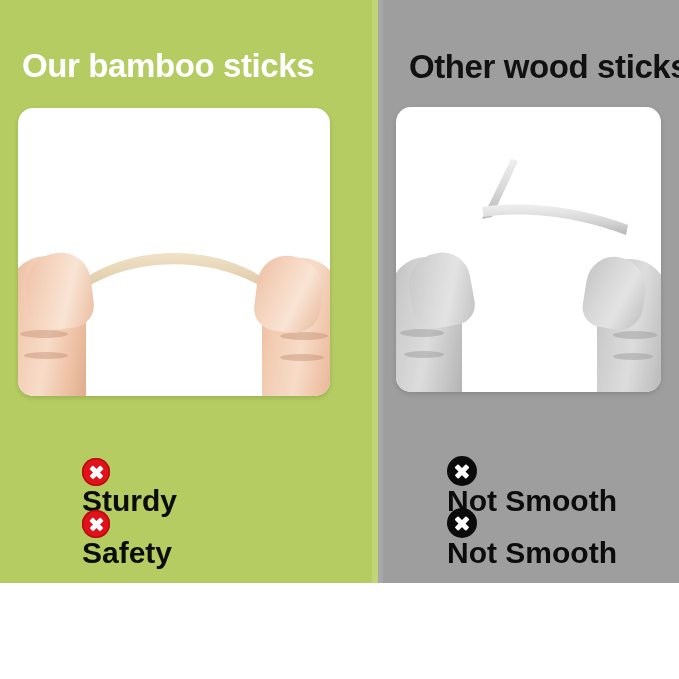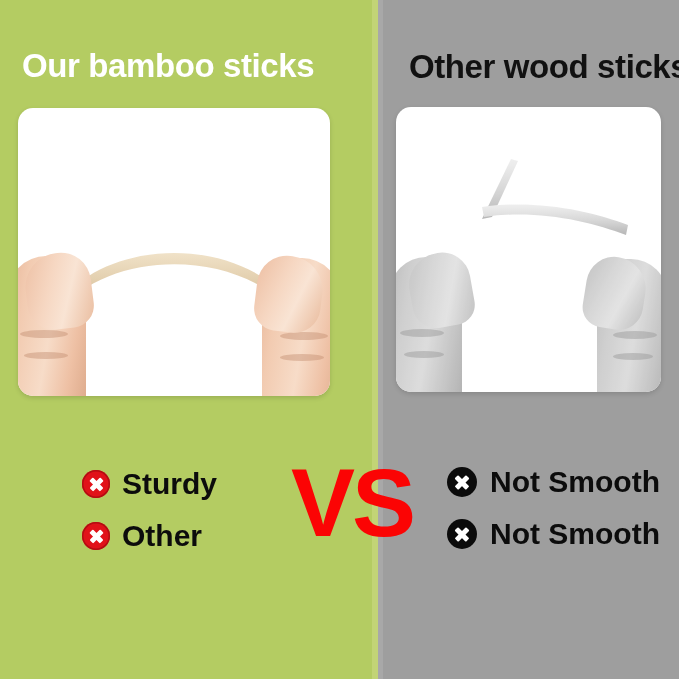"Our bamboo sticks" #comparison-graphic { height: 679px -> 583px }
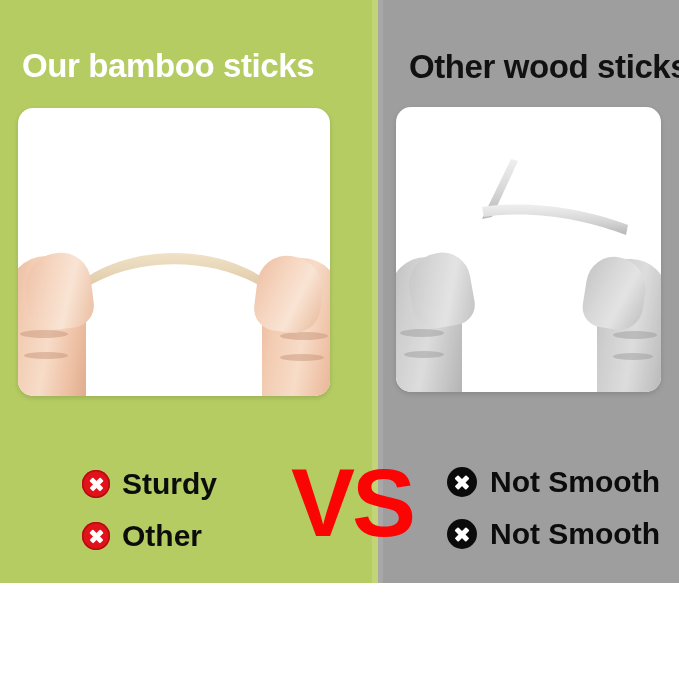"Sturdy" .feature-row { align-items: center -> flex-start; flex-direction: none -> column }
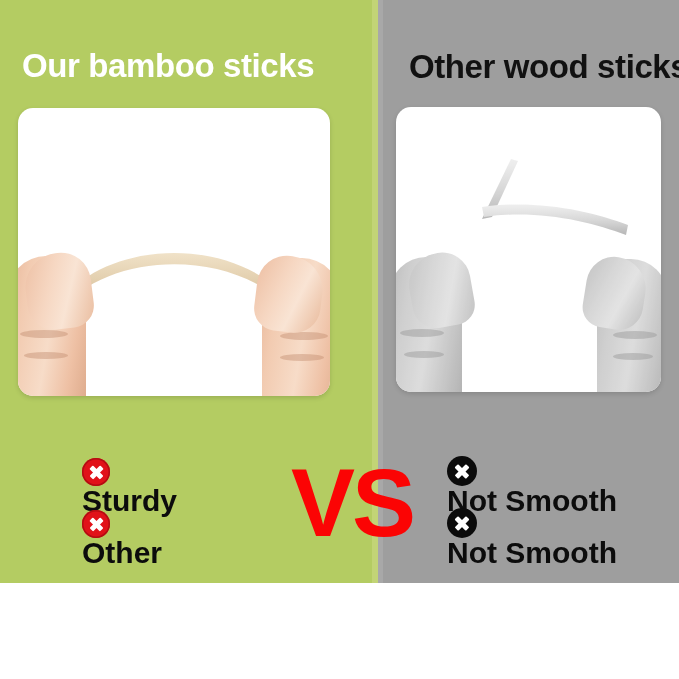"Other" span.feature-label { text: Other -> Safety }
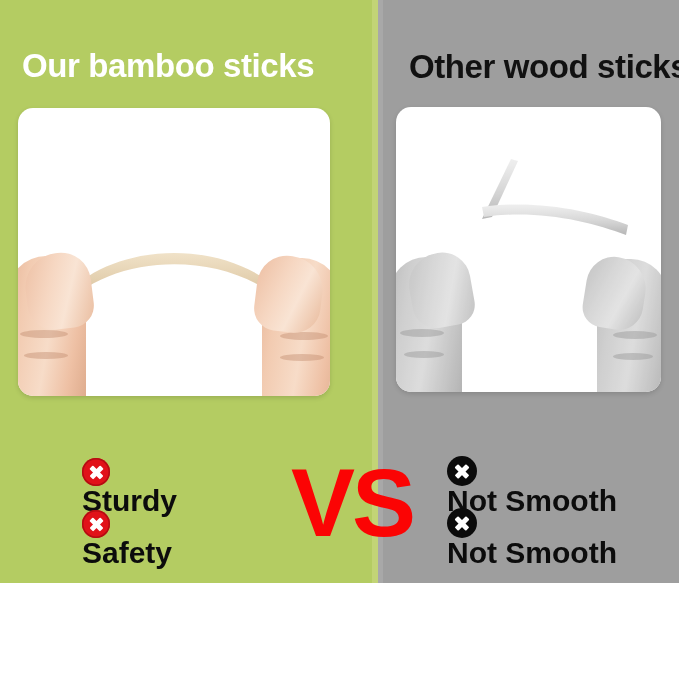"VS" div { html: <div>VS</div> -> none }
